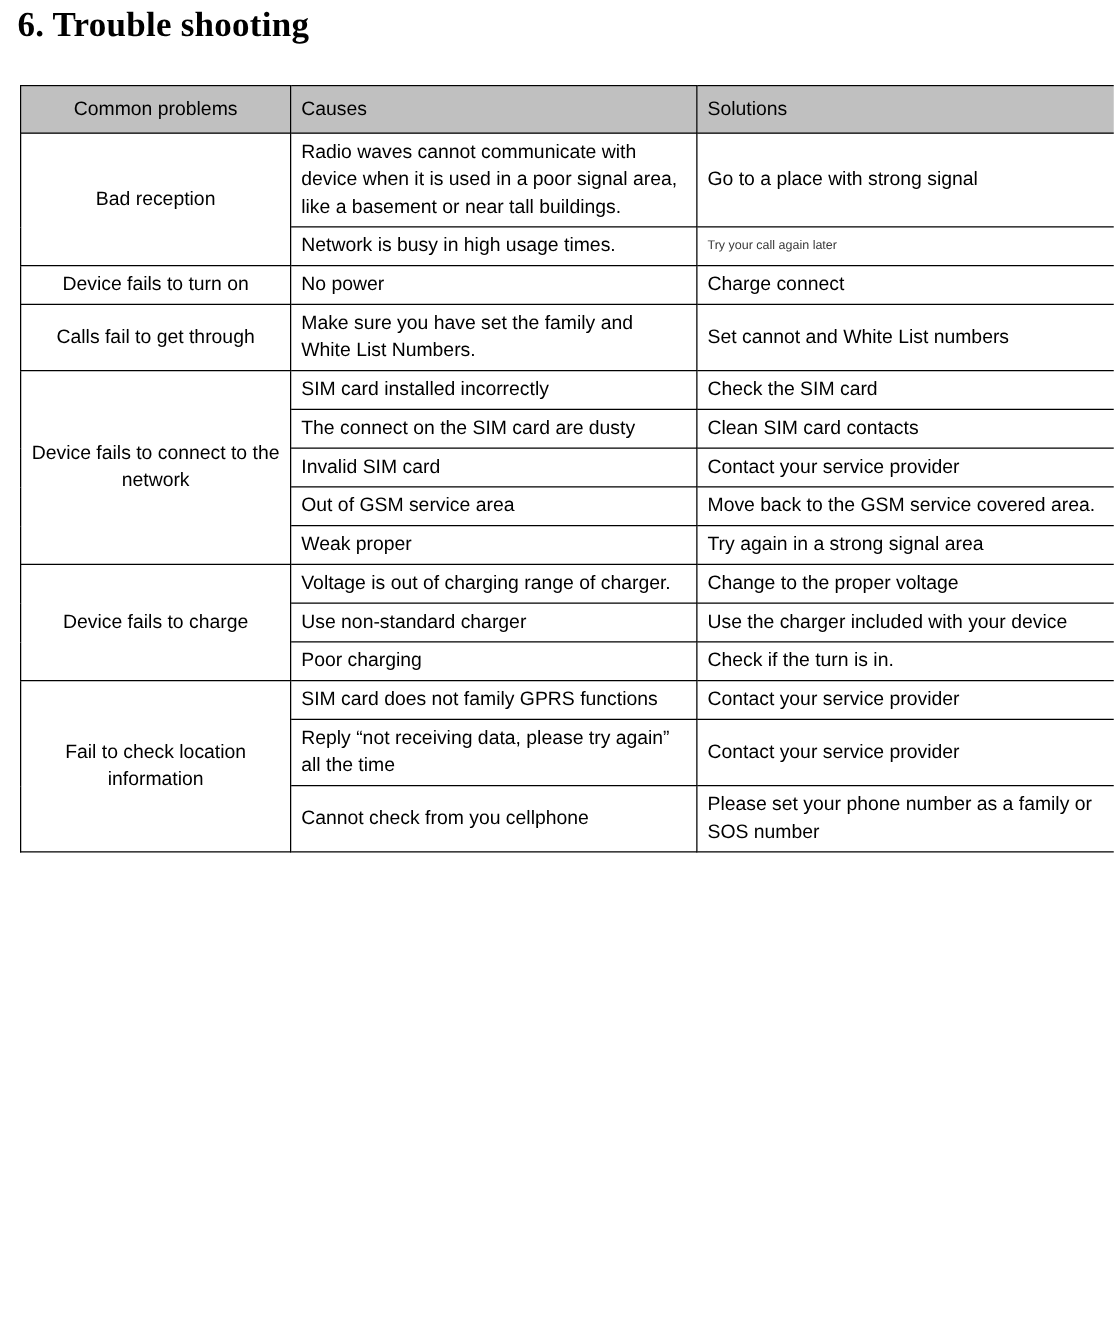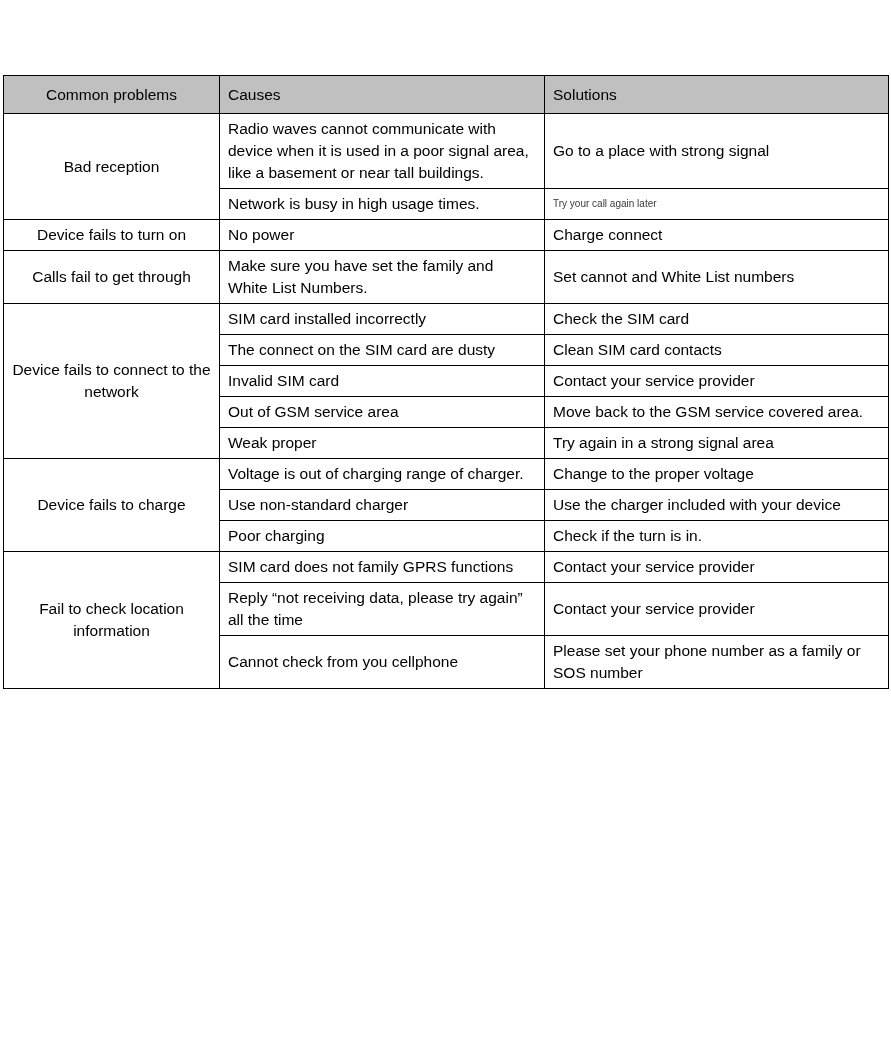"6. Trouble shooting" h1.doc-title { html: none -> <h1>6. Trouble shooting</h1> }
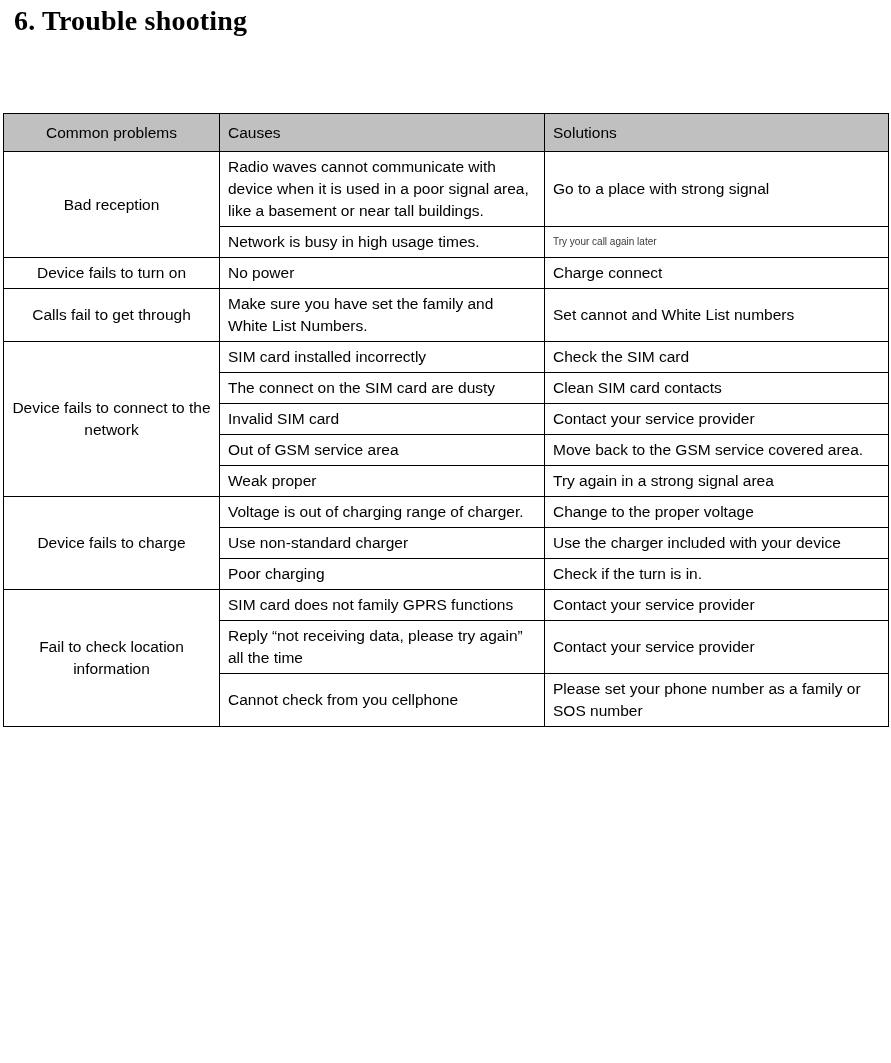"Common problems" .tbl-wrap { margin-top: 45px -> none; padding: 0 3px -> 0 16px }
